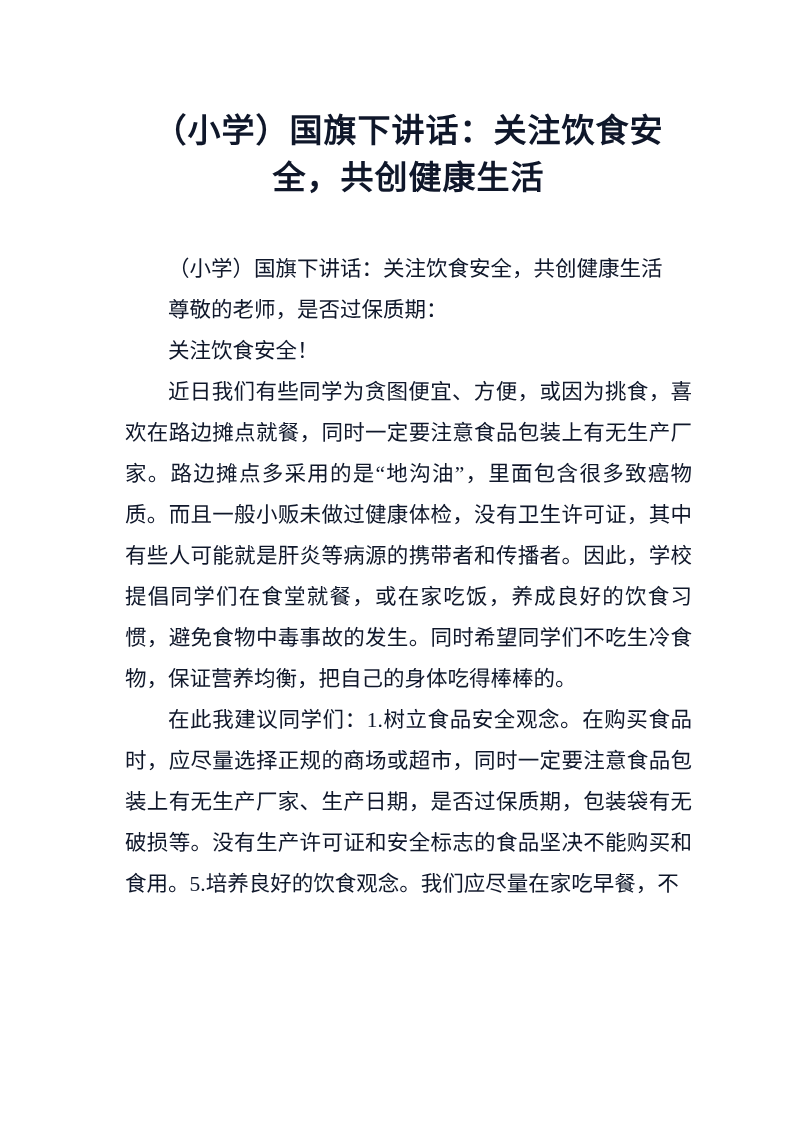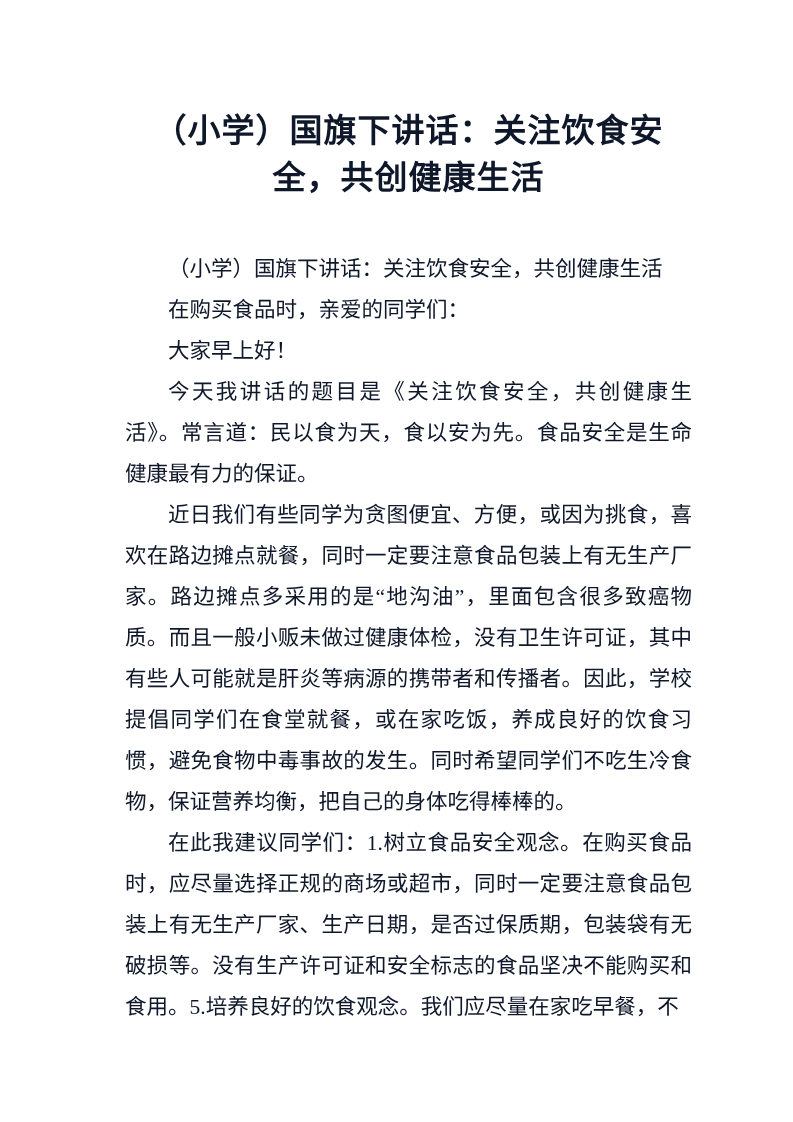"在购买食品时，亲爱的同学们：" p { text: 在购买食品时，亲爱的同学们 -> 尊敬的老师，是否过保质期 }
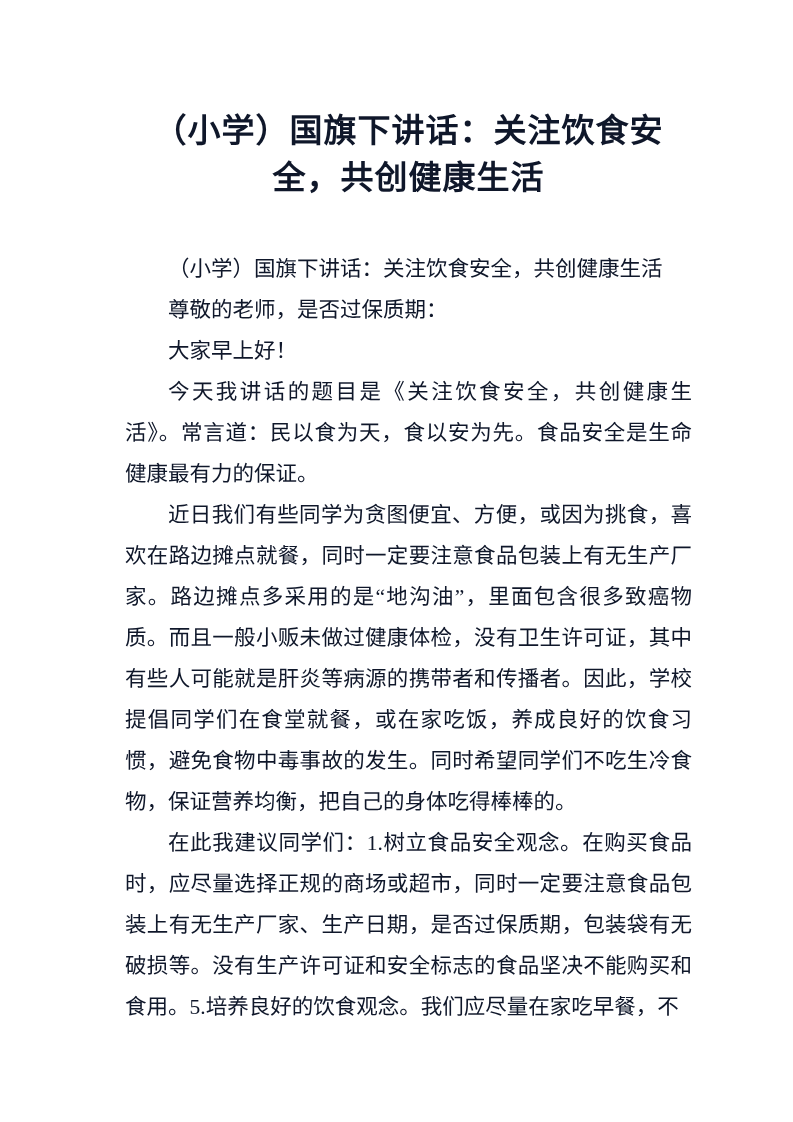"大家早上好！" p { text: 大家早上好 -> 关注饮食安全 }
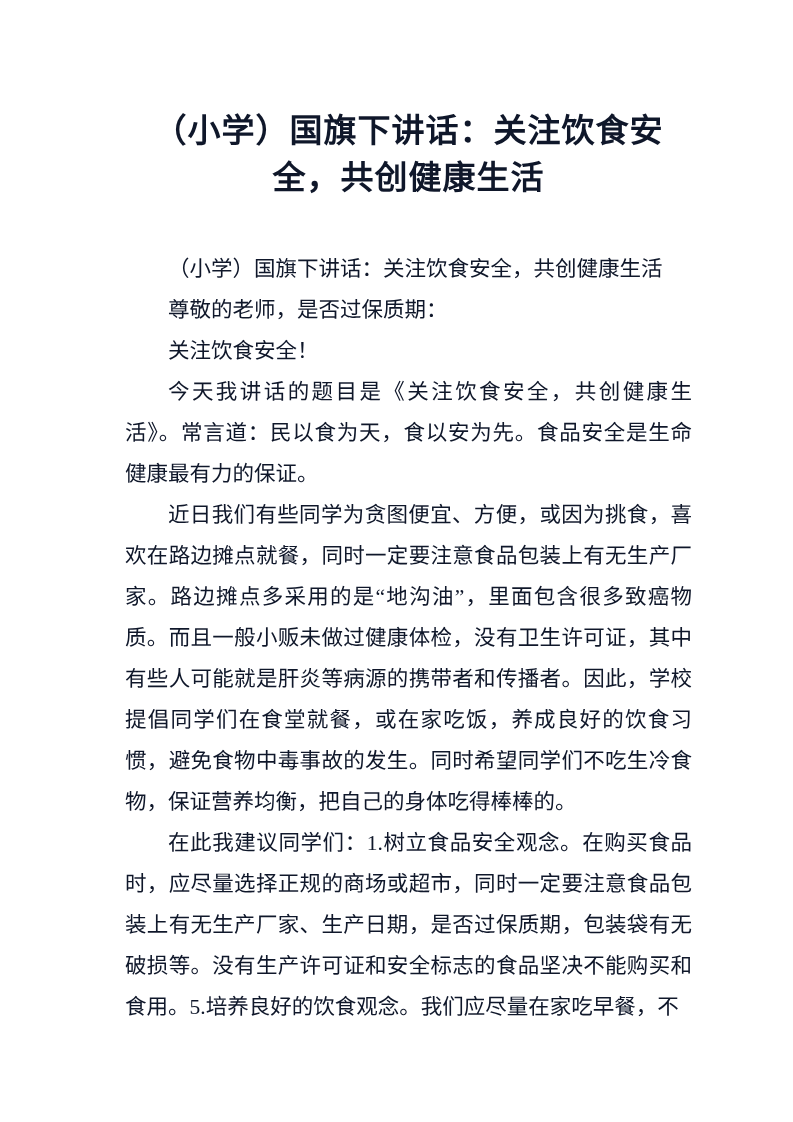"今天我讲话的题目是《关注饮食安全，共创健康生活》。常言道：民以食为天，食以安为先" p { html: <p>今天我讲话的题目是《关注饮食安全，共创健康生活》。常言道：民以食为天，食以安为先。食品安全是生命健康最有力的保证。</p> -> none }
